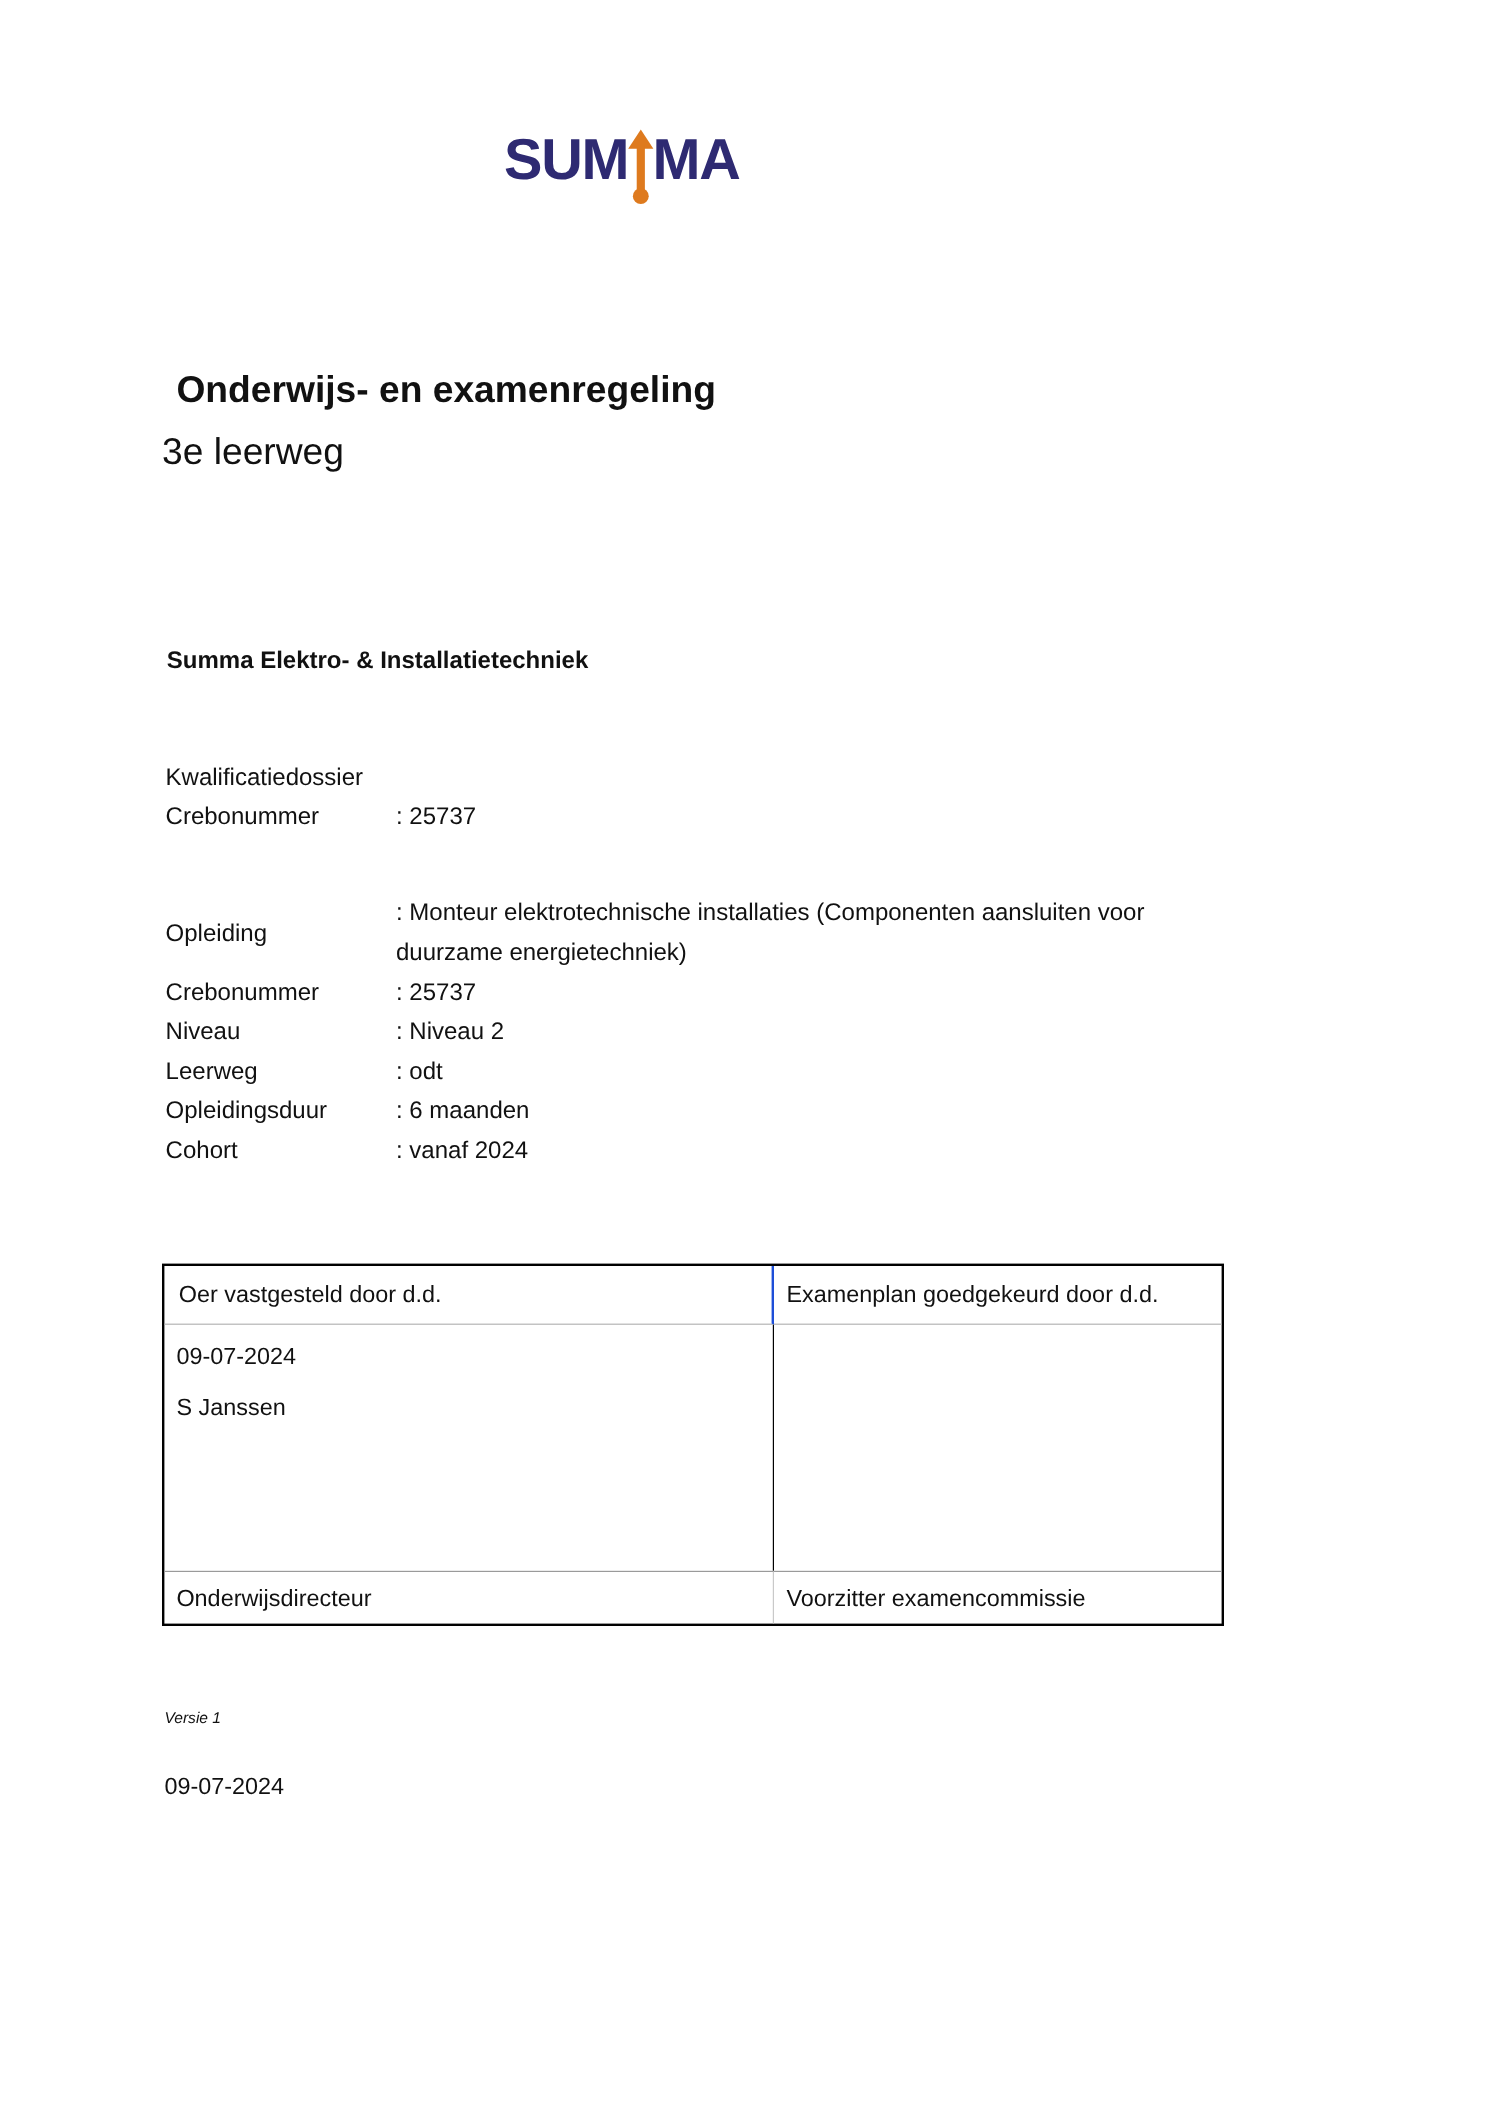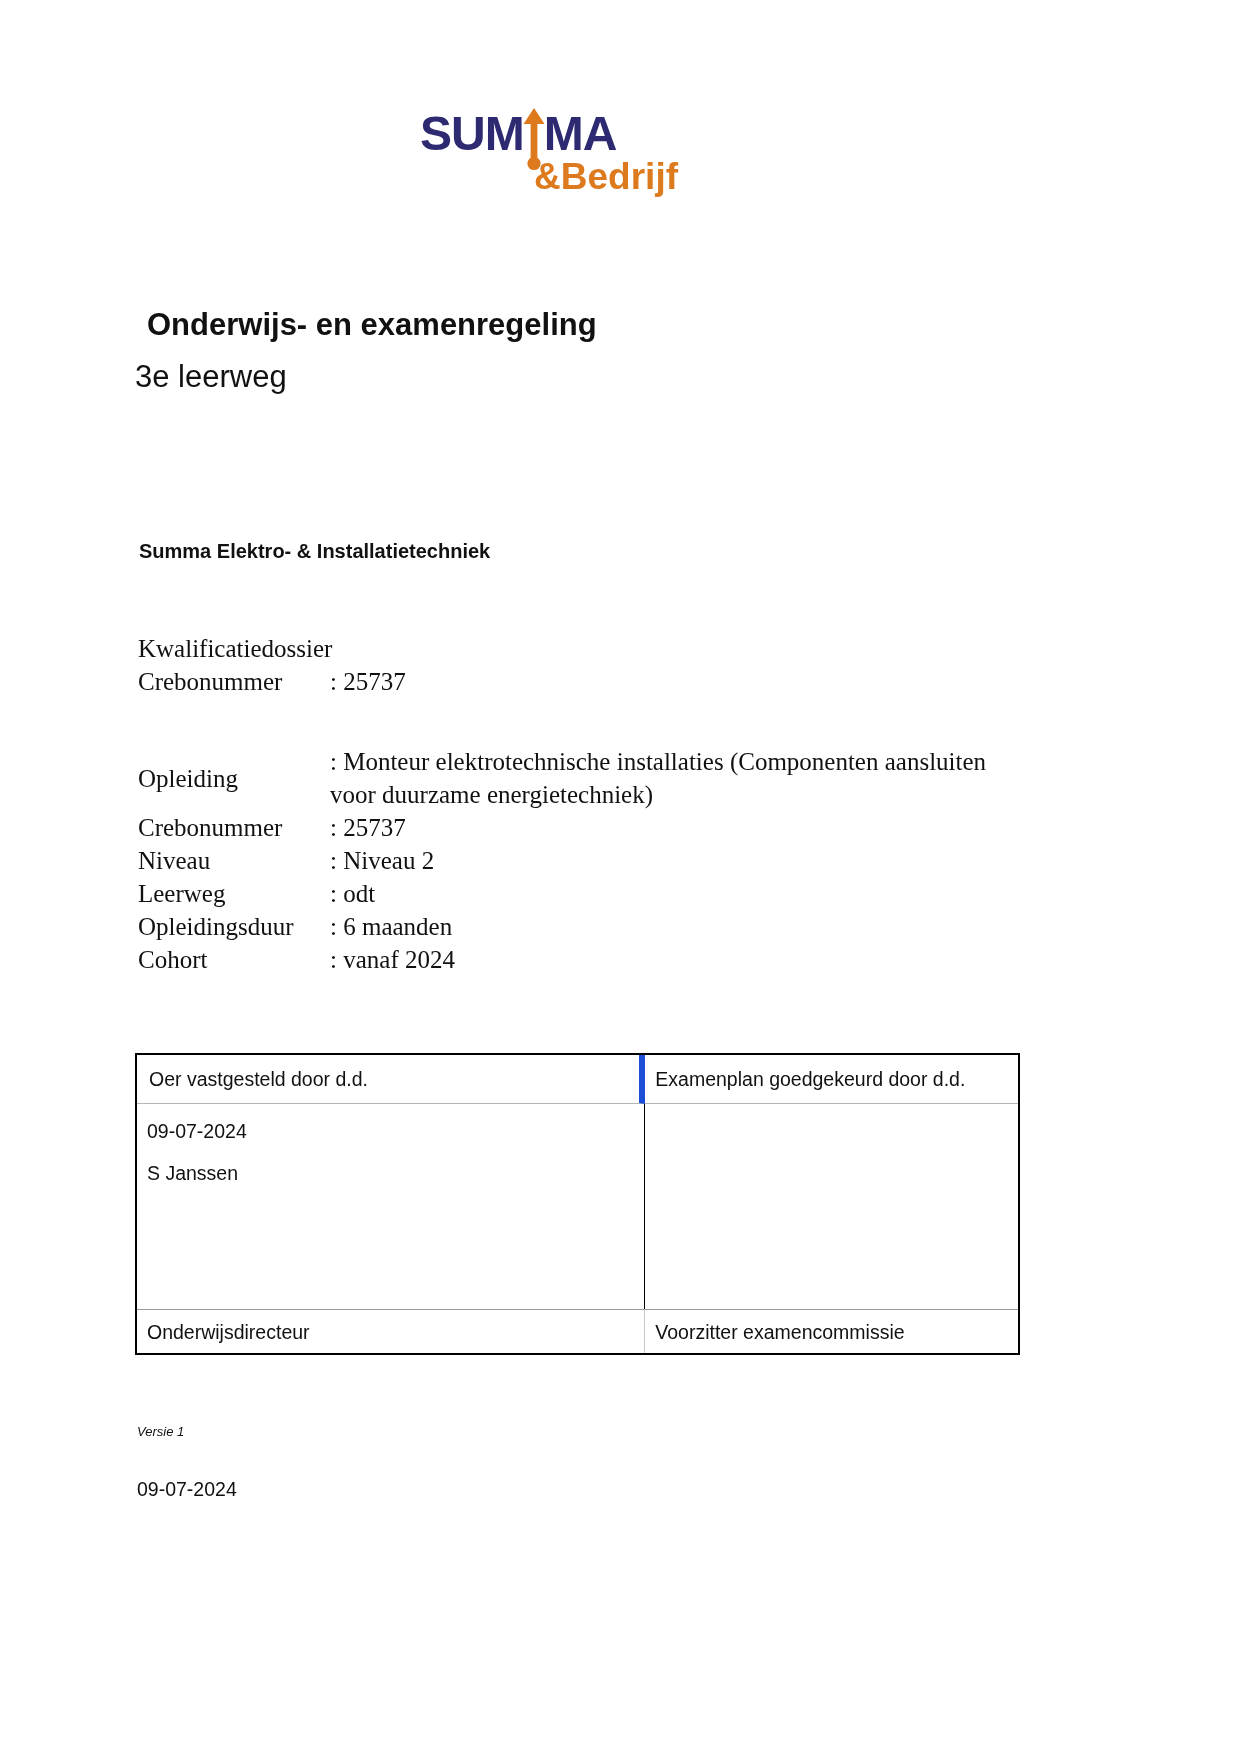"&Bedrijf" div.logo-sub { html: <div>&amp;Bedrijf</div> -> none }
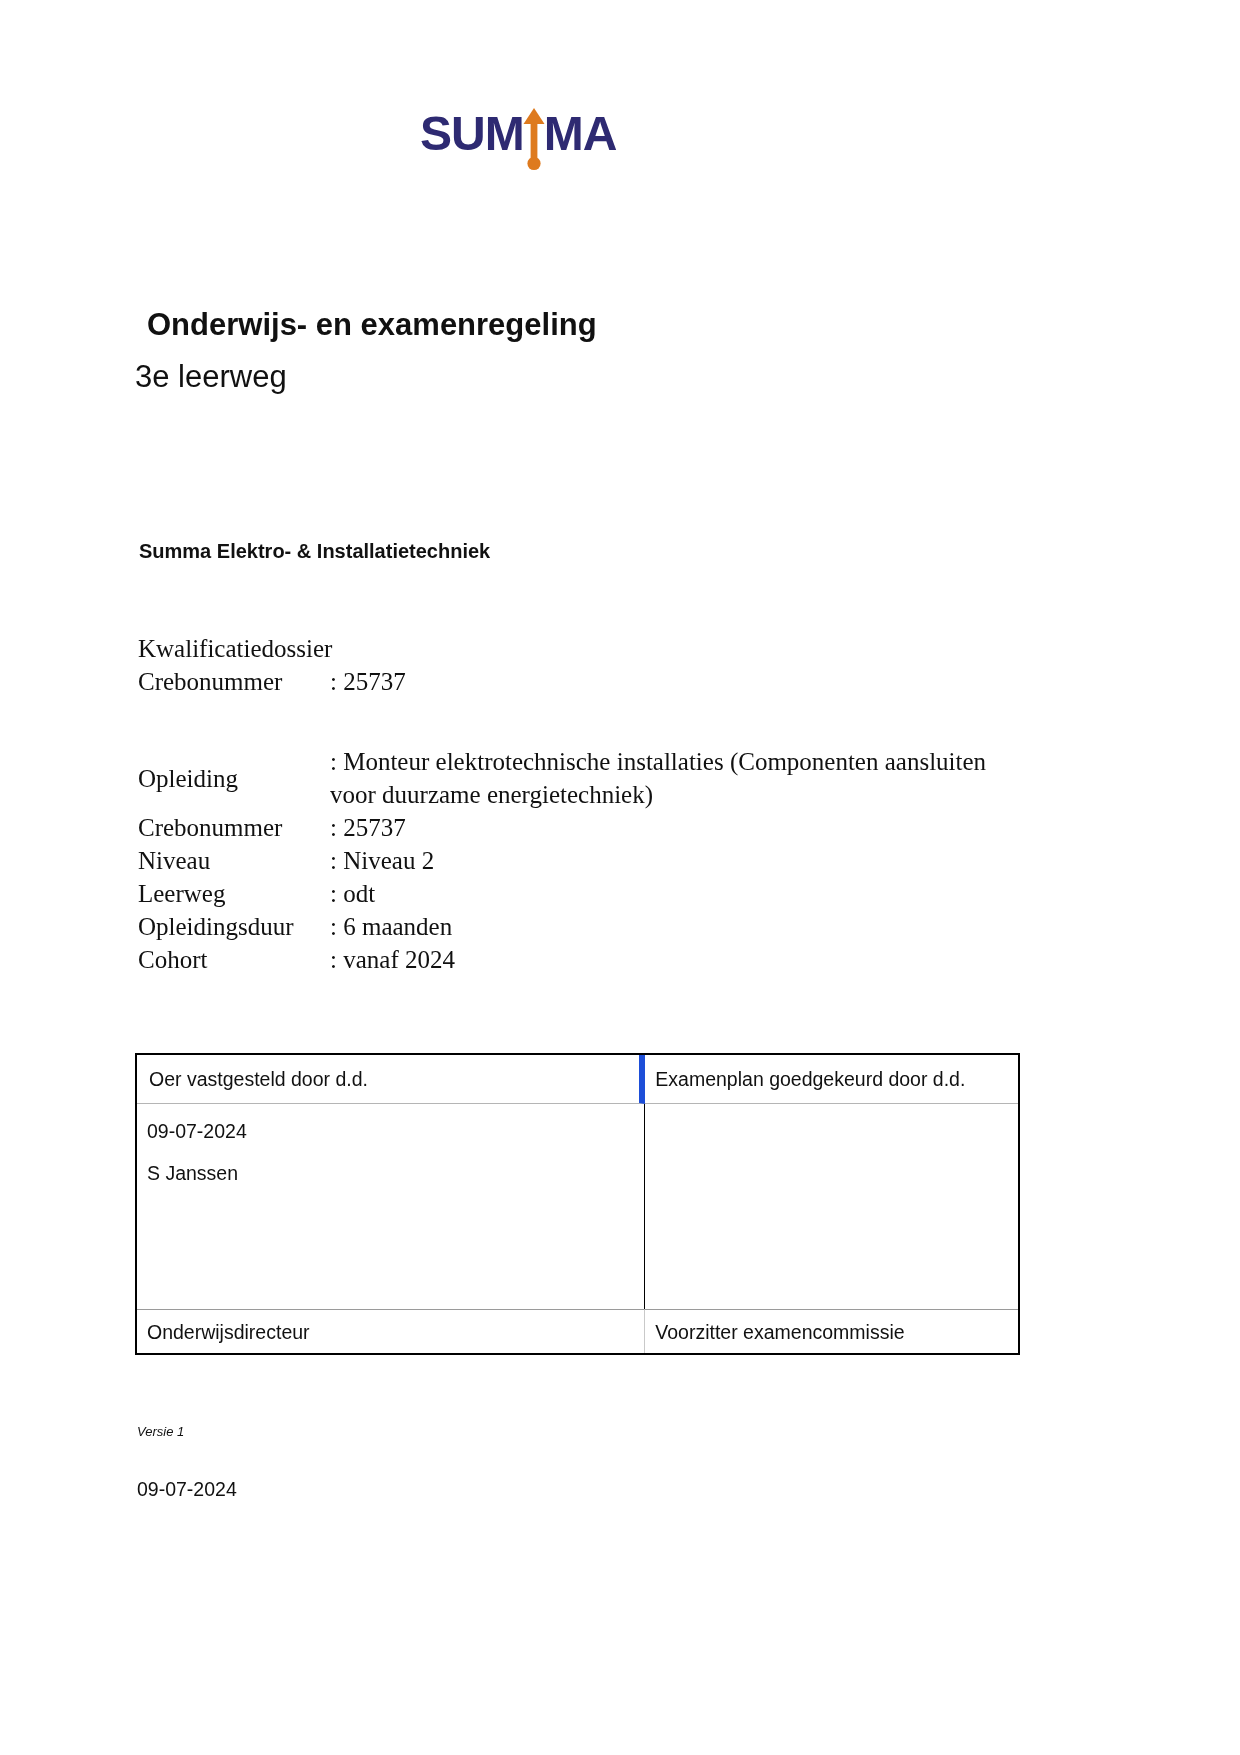"Kwalificatiedossier" .fields { font-family: Liberation Serif, serif -> none; font-size: 25px -> 20px }
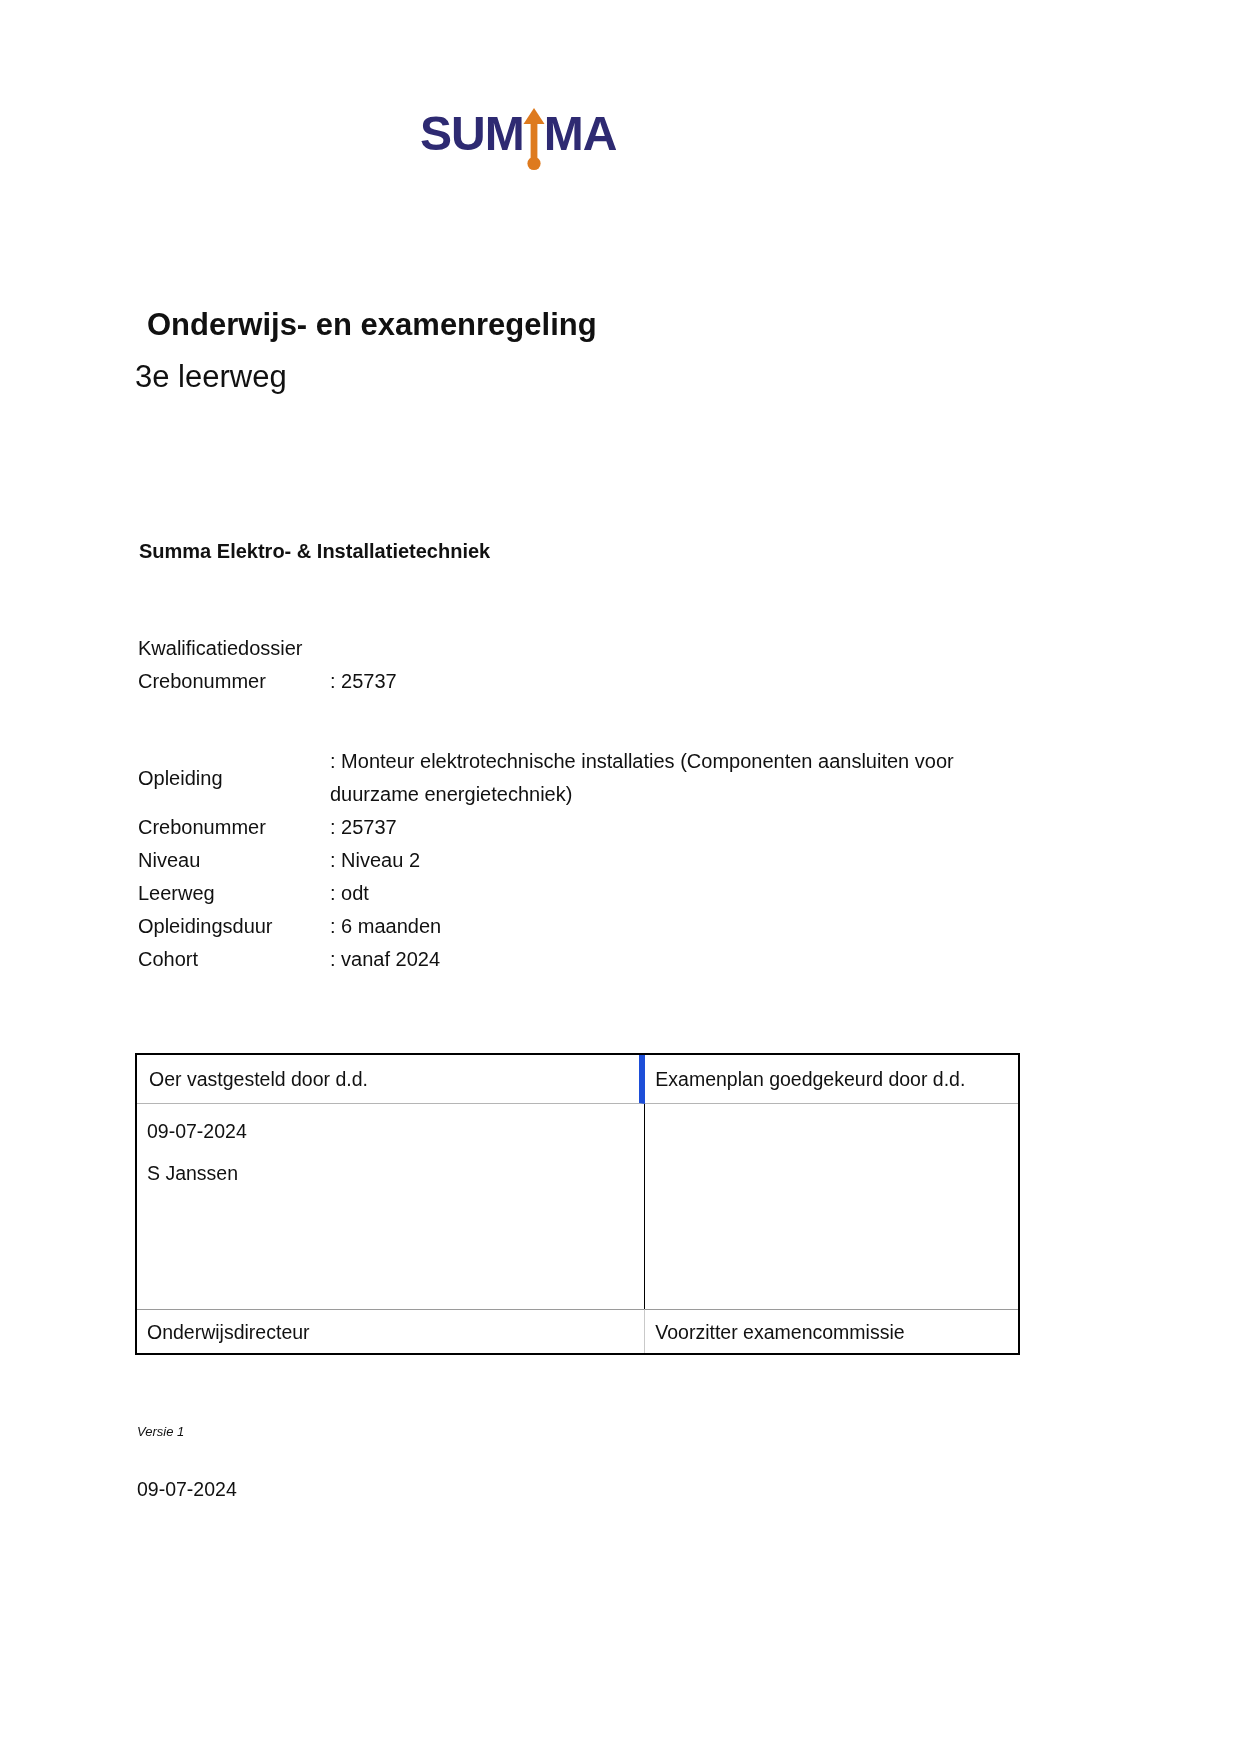"Oer vastgesteld door d.d." .at-header.left-col { border-right: 6px solid #1d4ed8 -> 2px solid #1d4ed8 }
